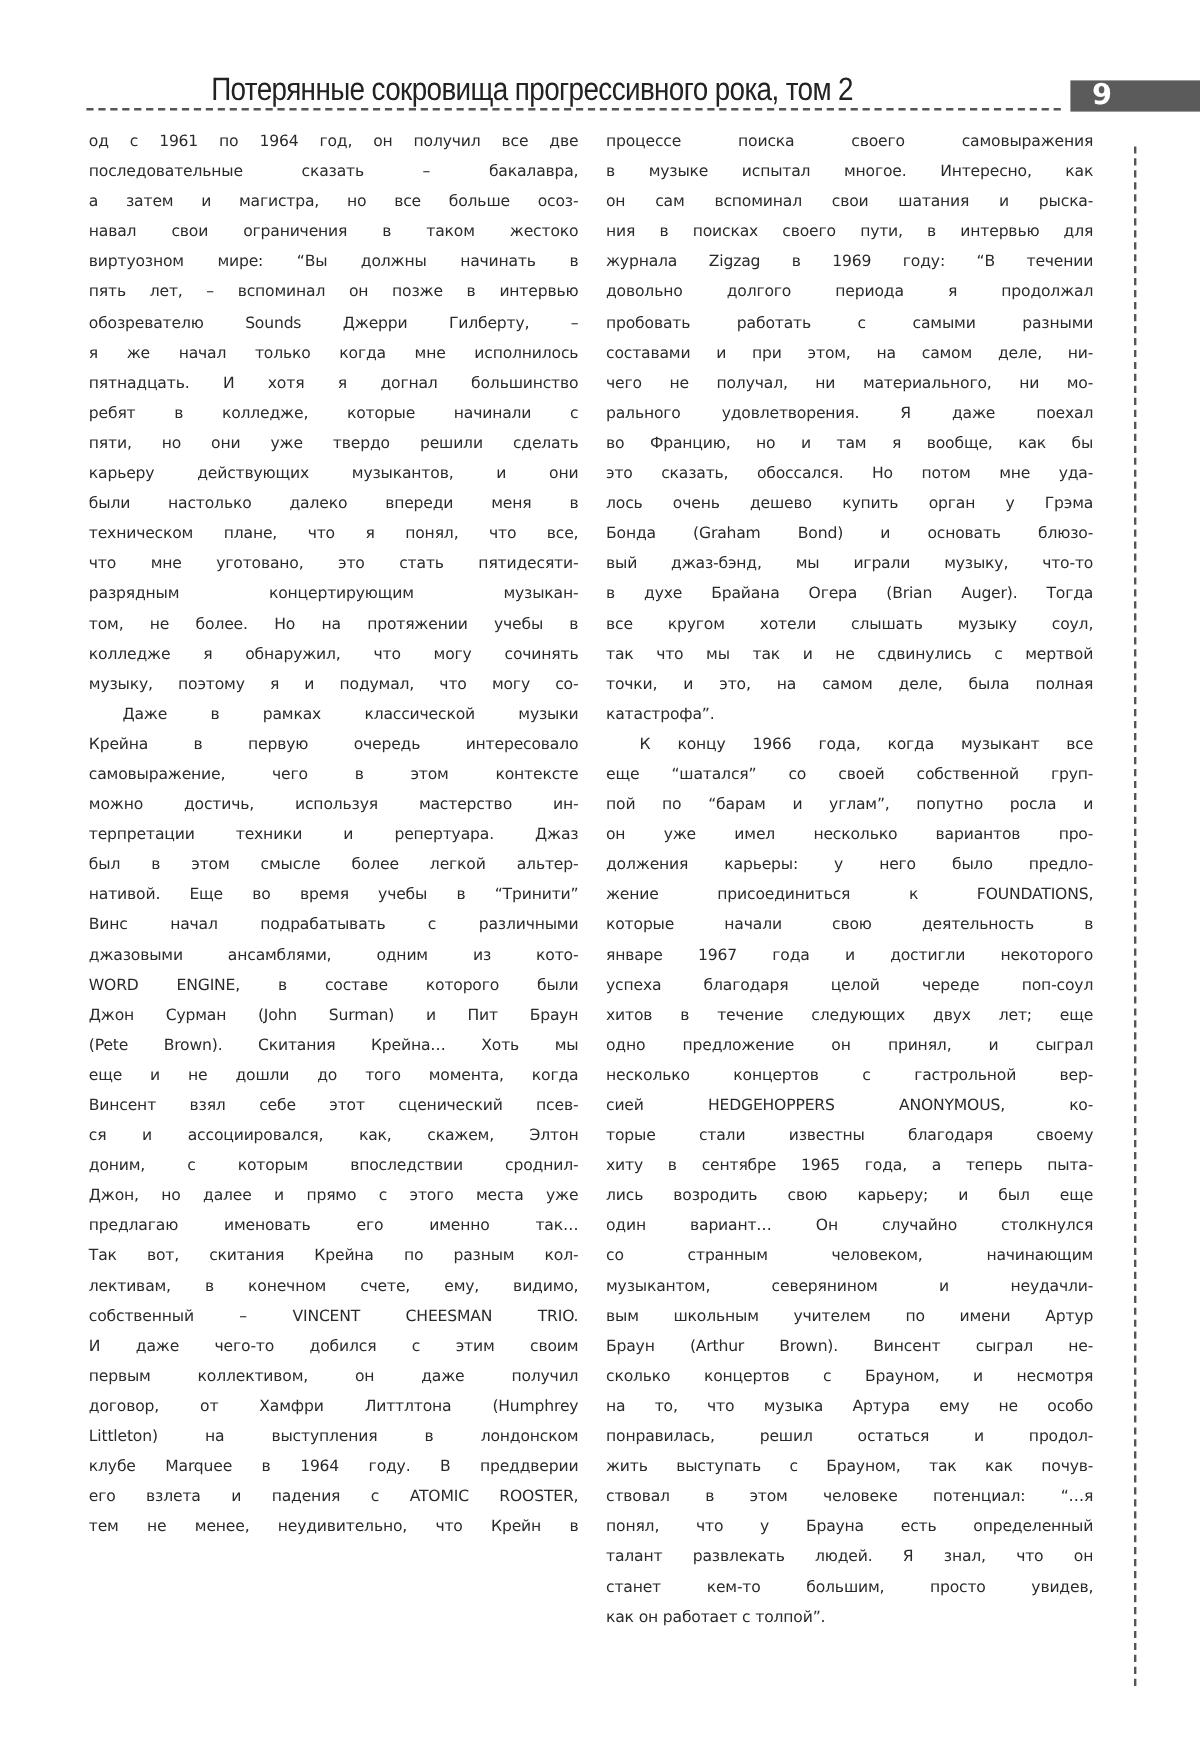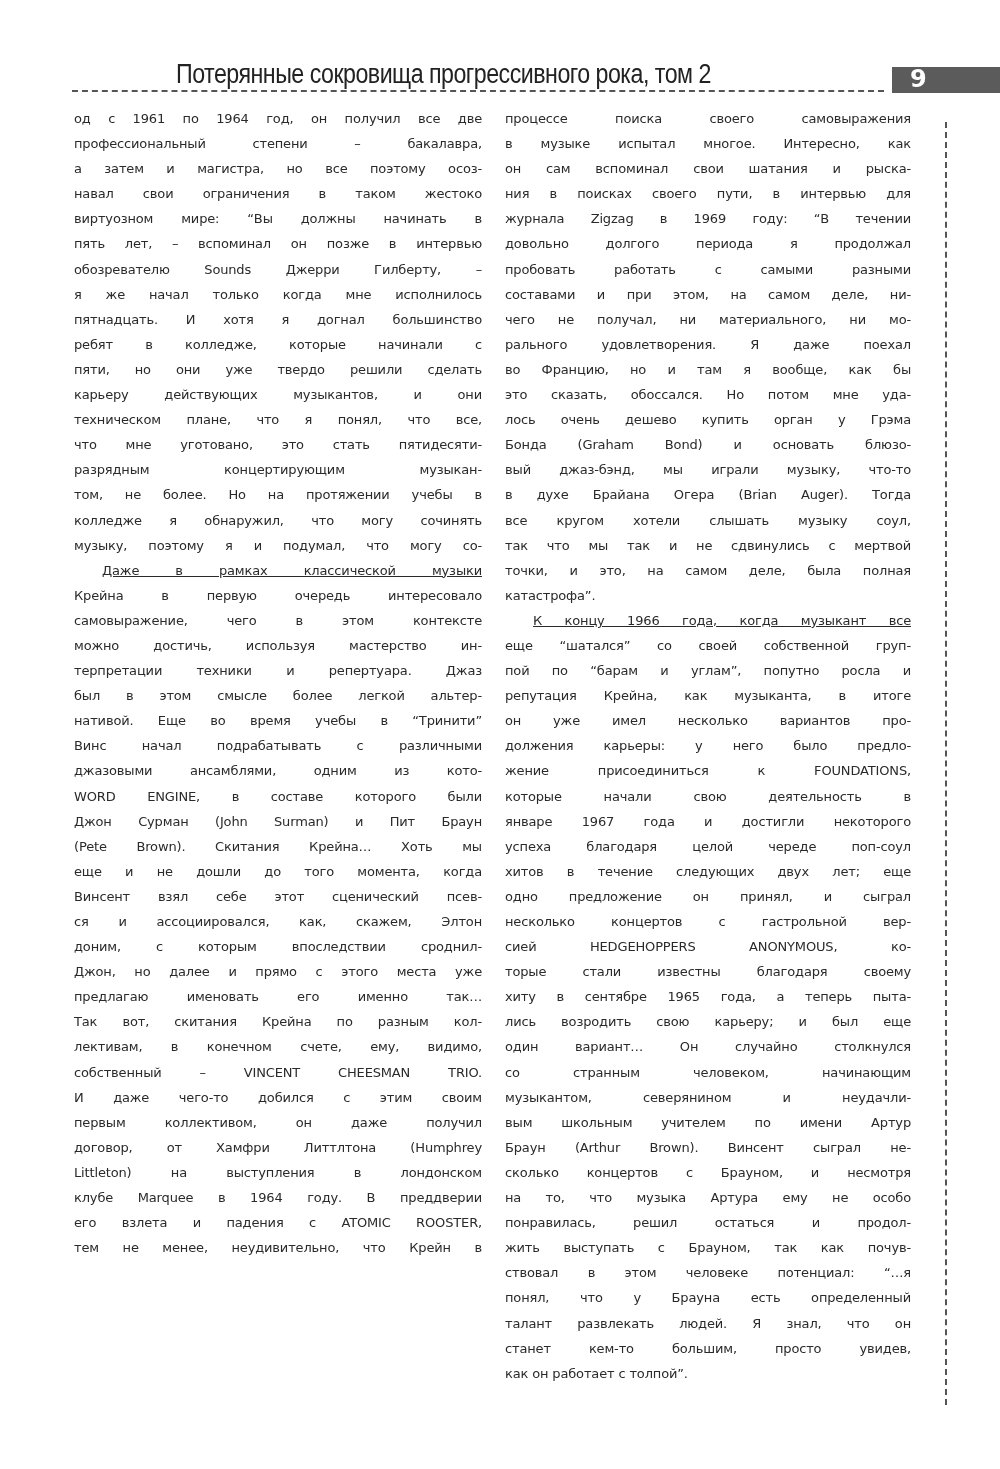"профессиональный степени – бакалавра," span.line { text: профессиональный степени -> последовательные сказать }
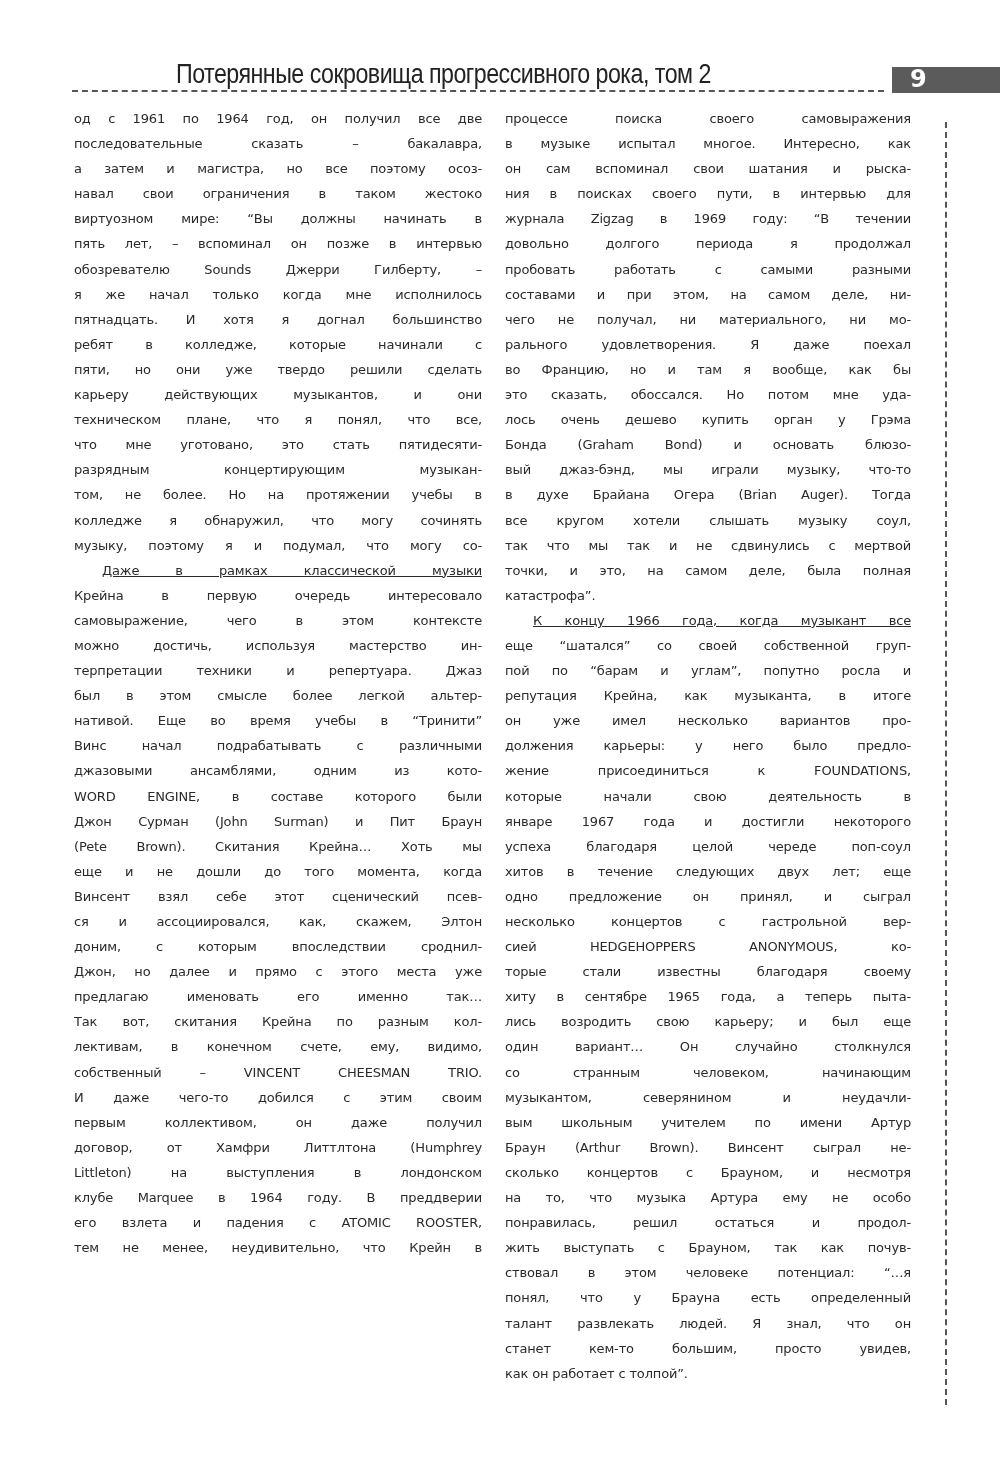"а затем и магистра, но" span.line { text: поэтому -> больше }
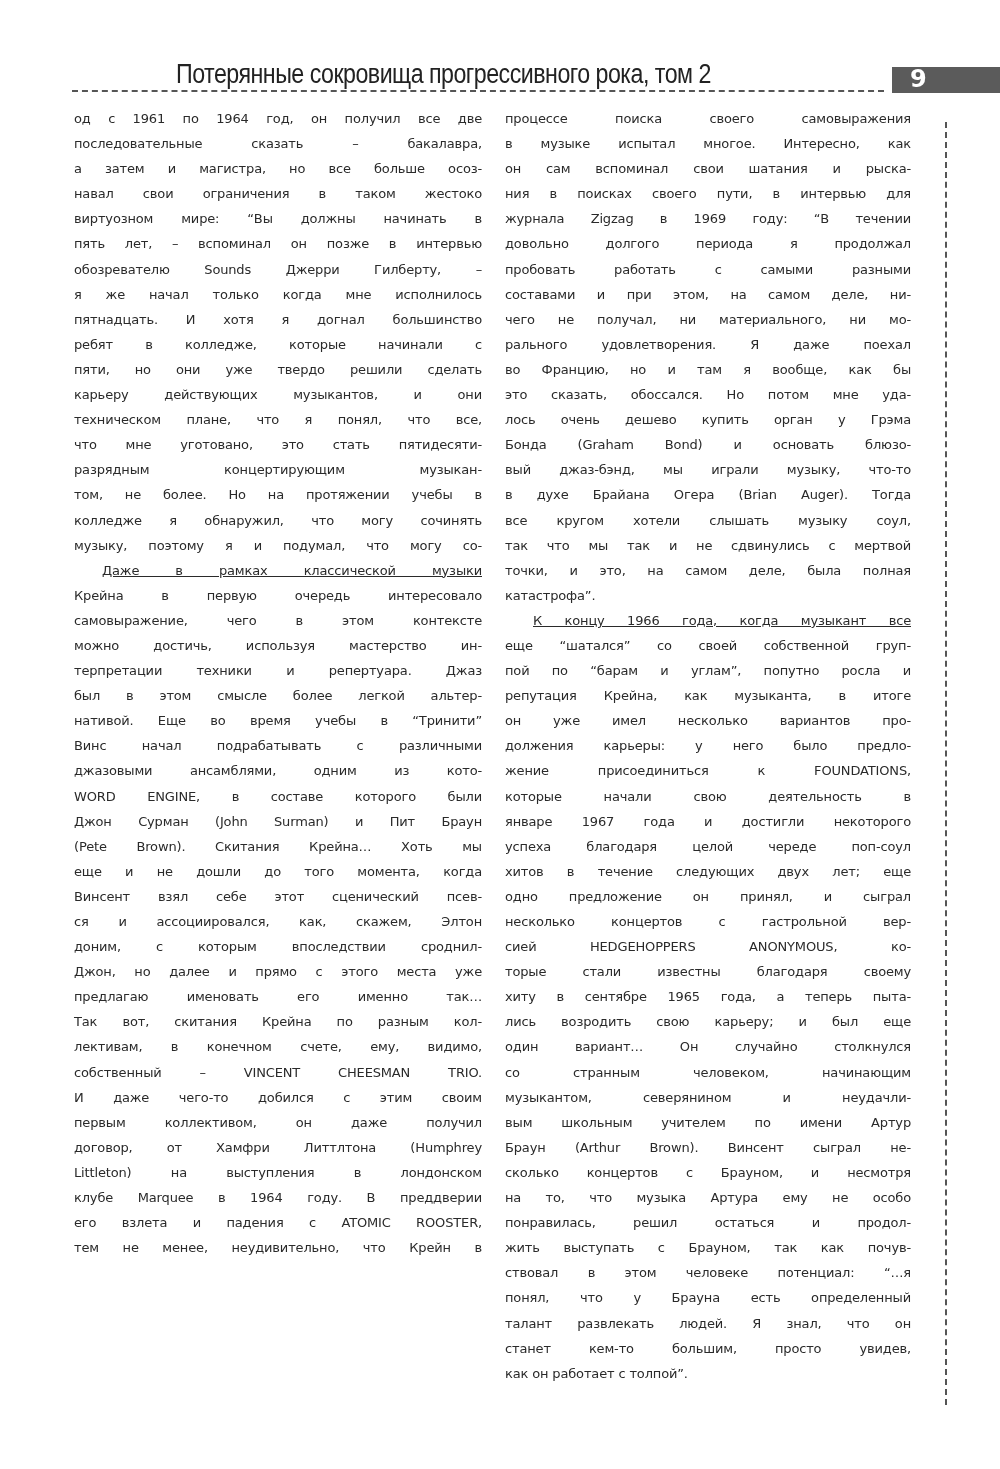"были настолько далеко впереди меня" span.line { html: none -> <span>были настолько далеко впереди меня в</span> }
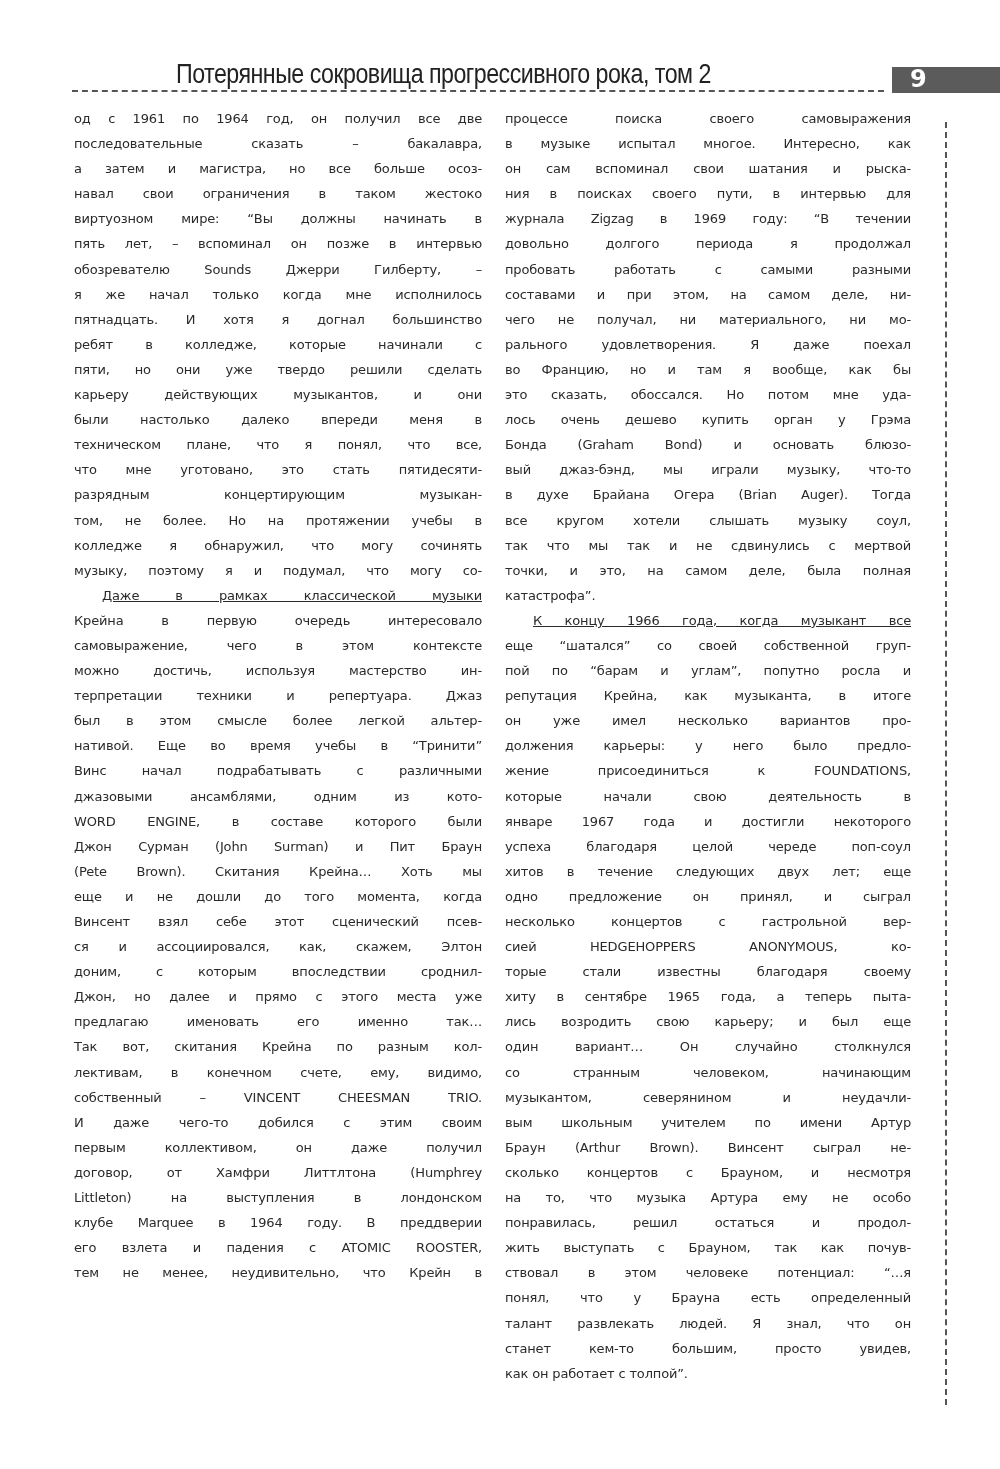"Даже в рамках классической музыки" .line.indent { text-decoration: underline -> none }
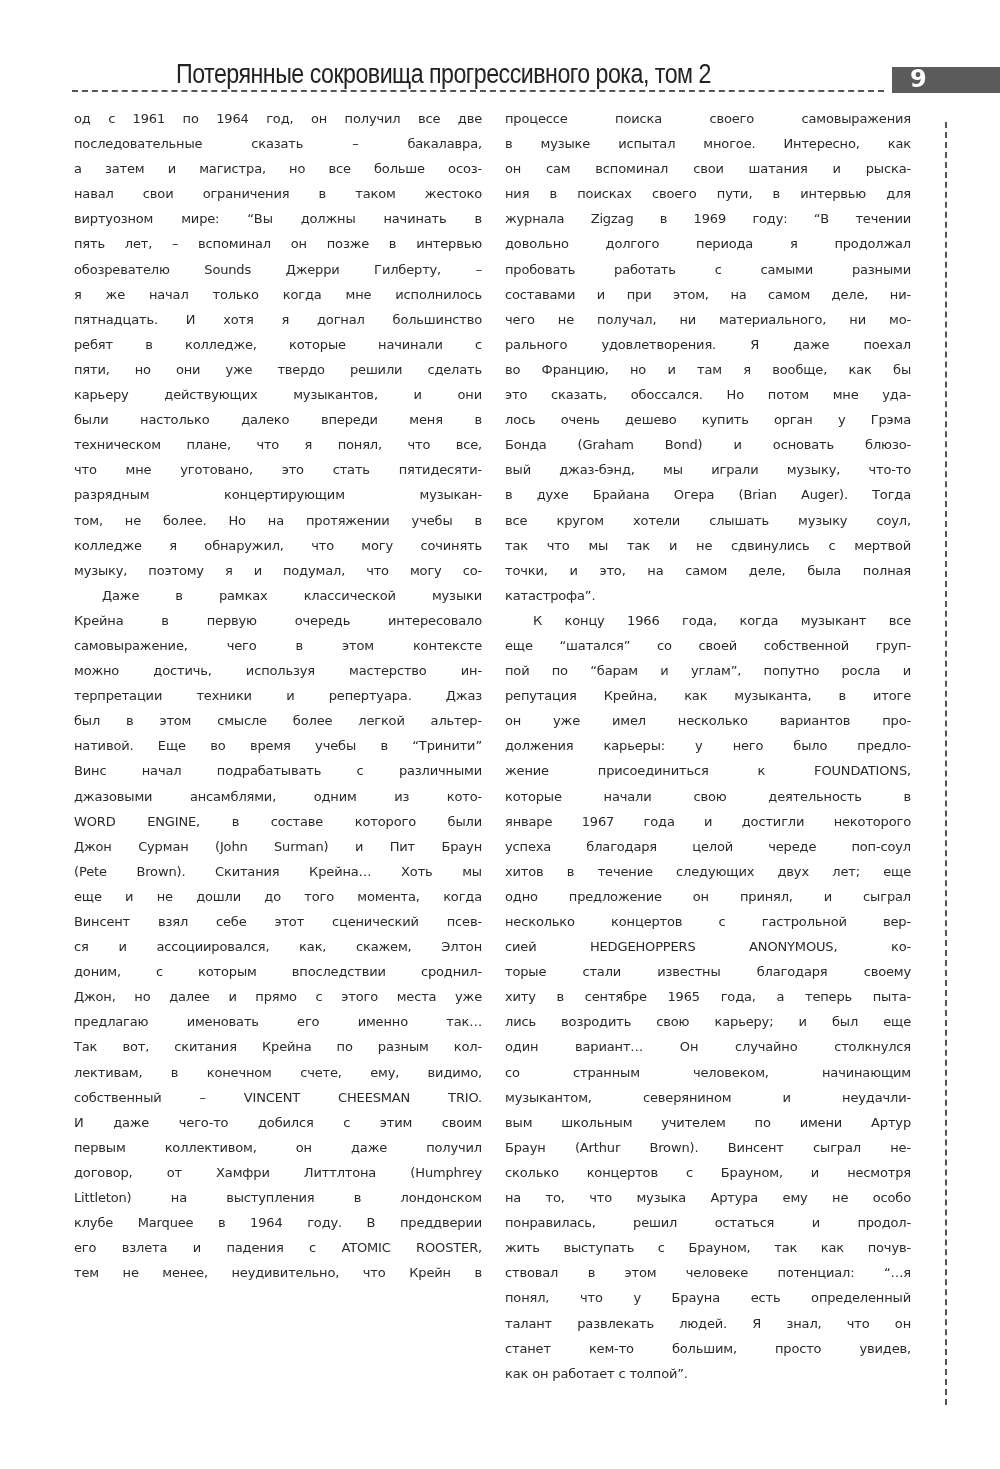"репутация Крейна, как музыканта, в" span.line { html: <span>репутация Крейна, как музыканта, в итоге</span> -> none }
